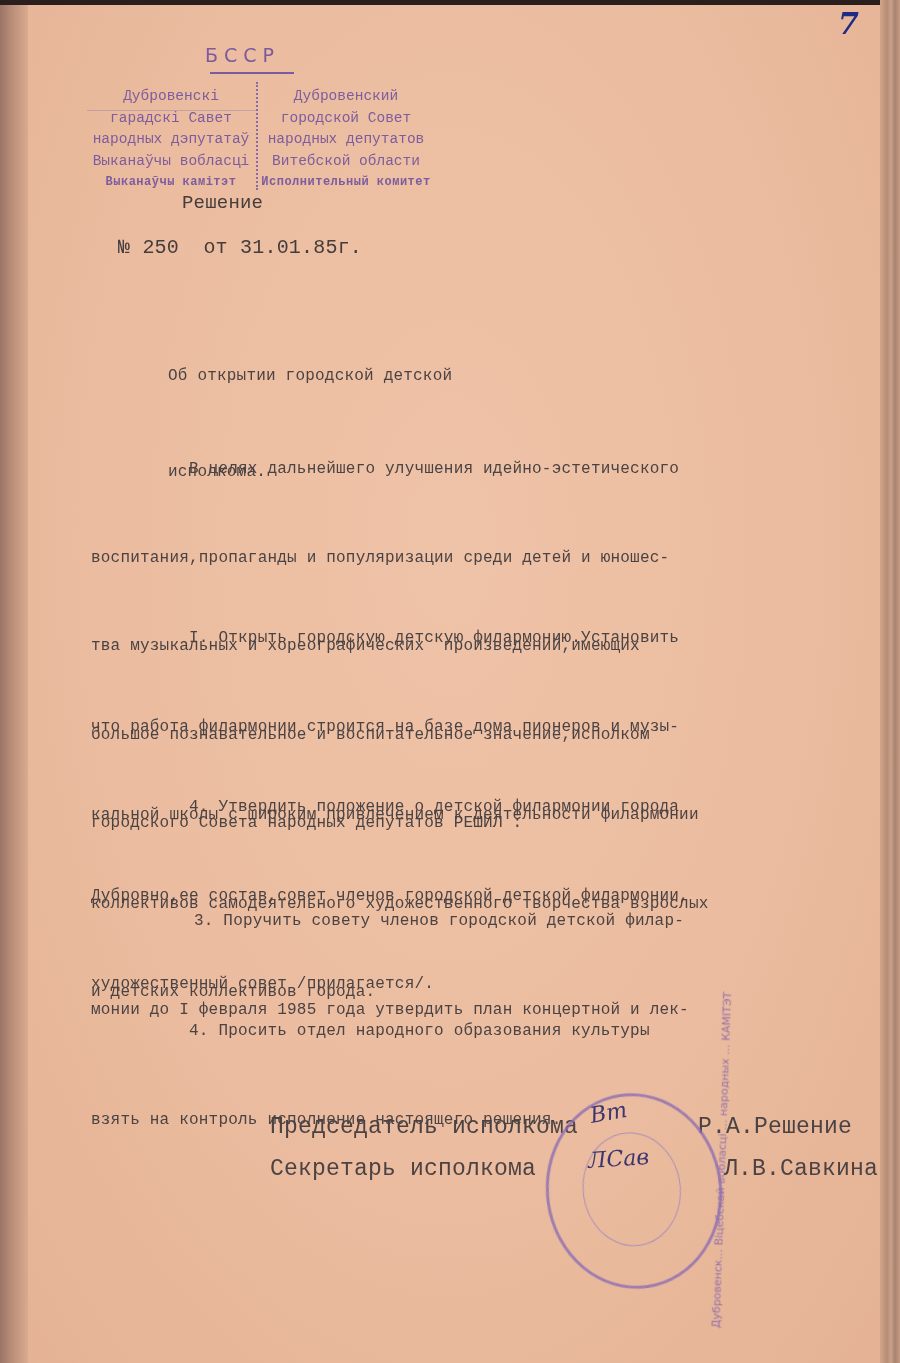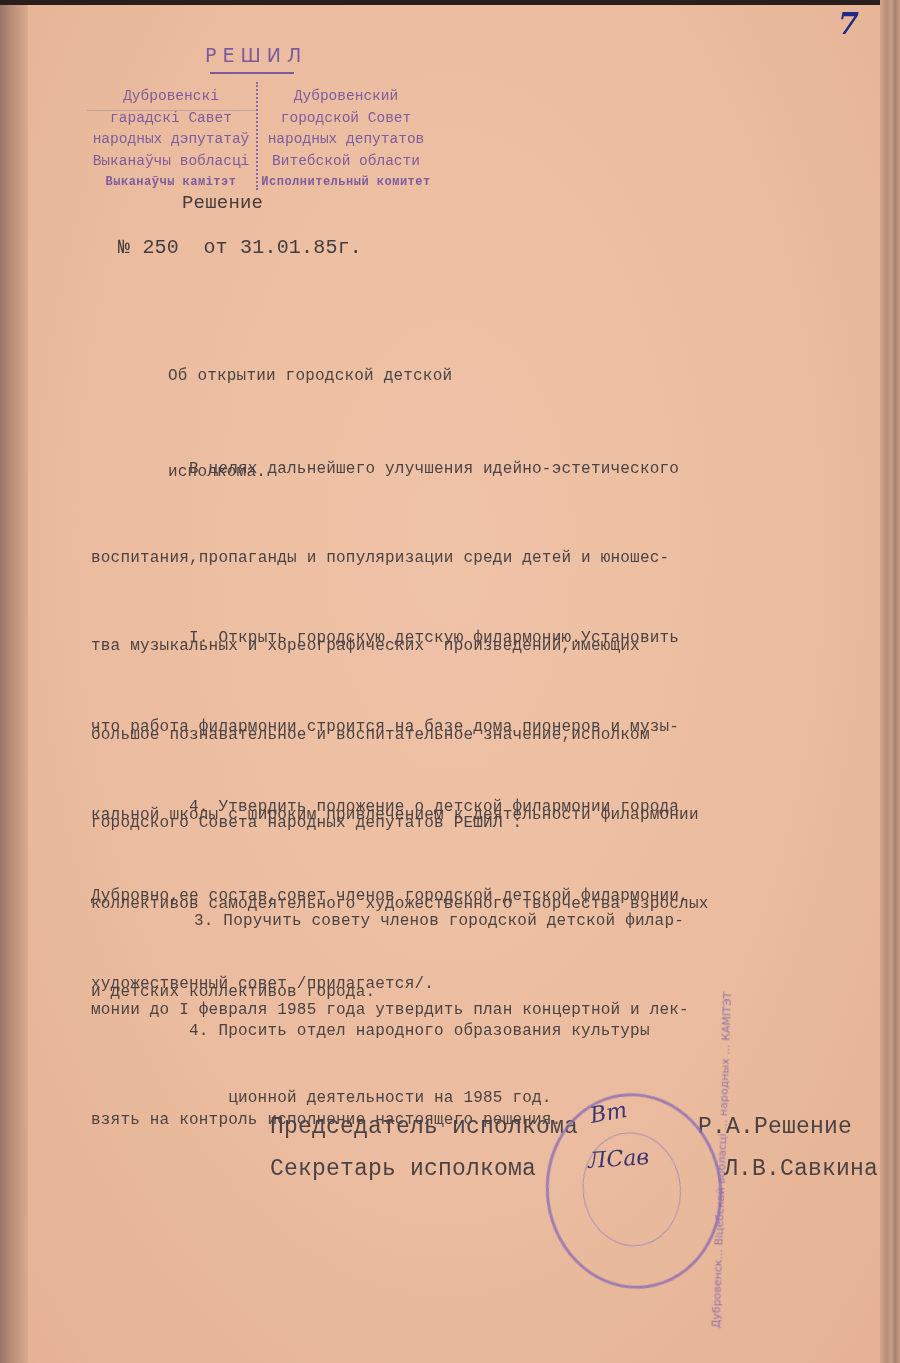"РЕШИЛ" div.stamp { text: РЕШИЛ -> БССР }
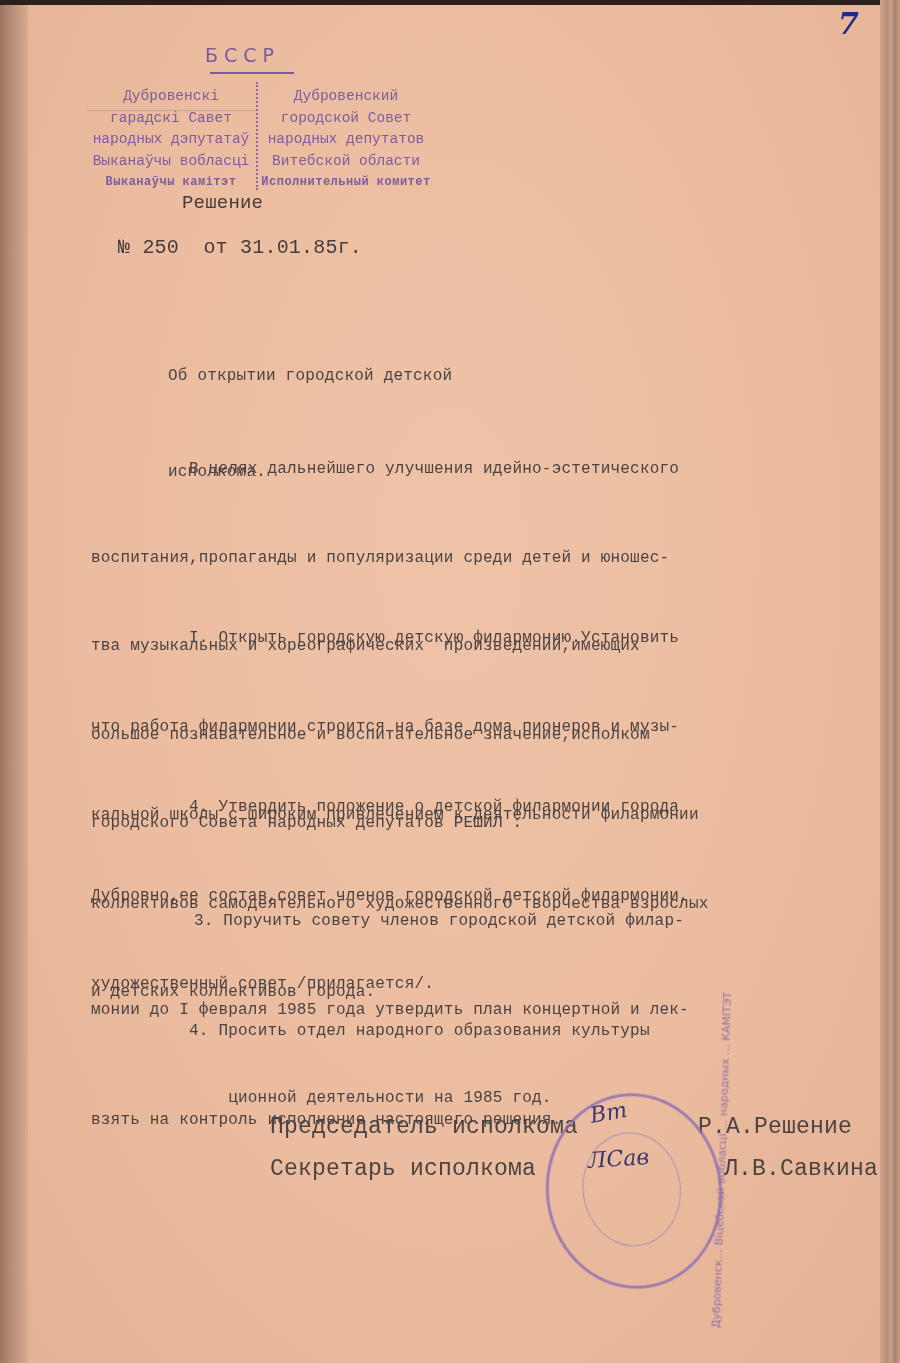"ционной деятельности на 1985 год." div { html: <div>ционной деятельности на 1985 год.</div> -> none }
